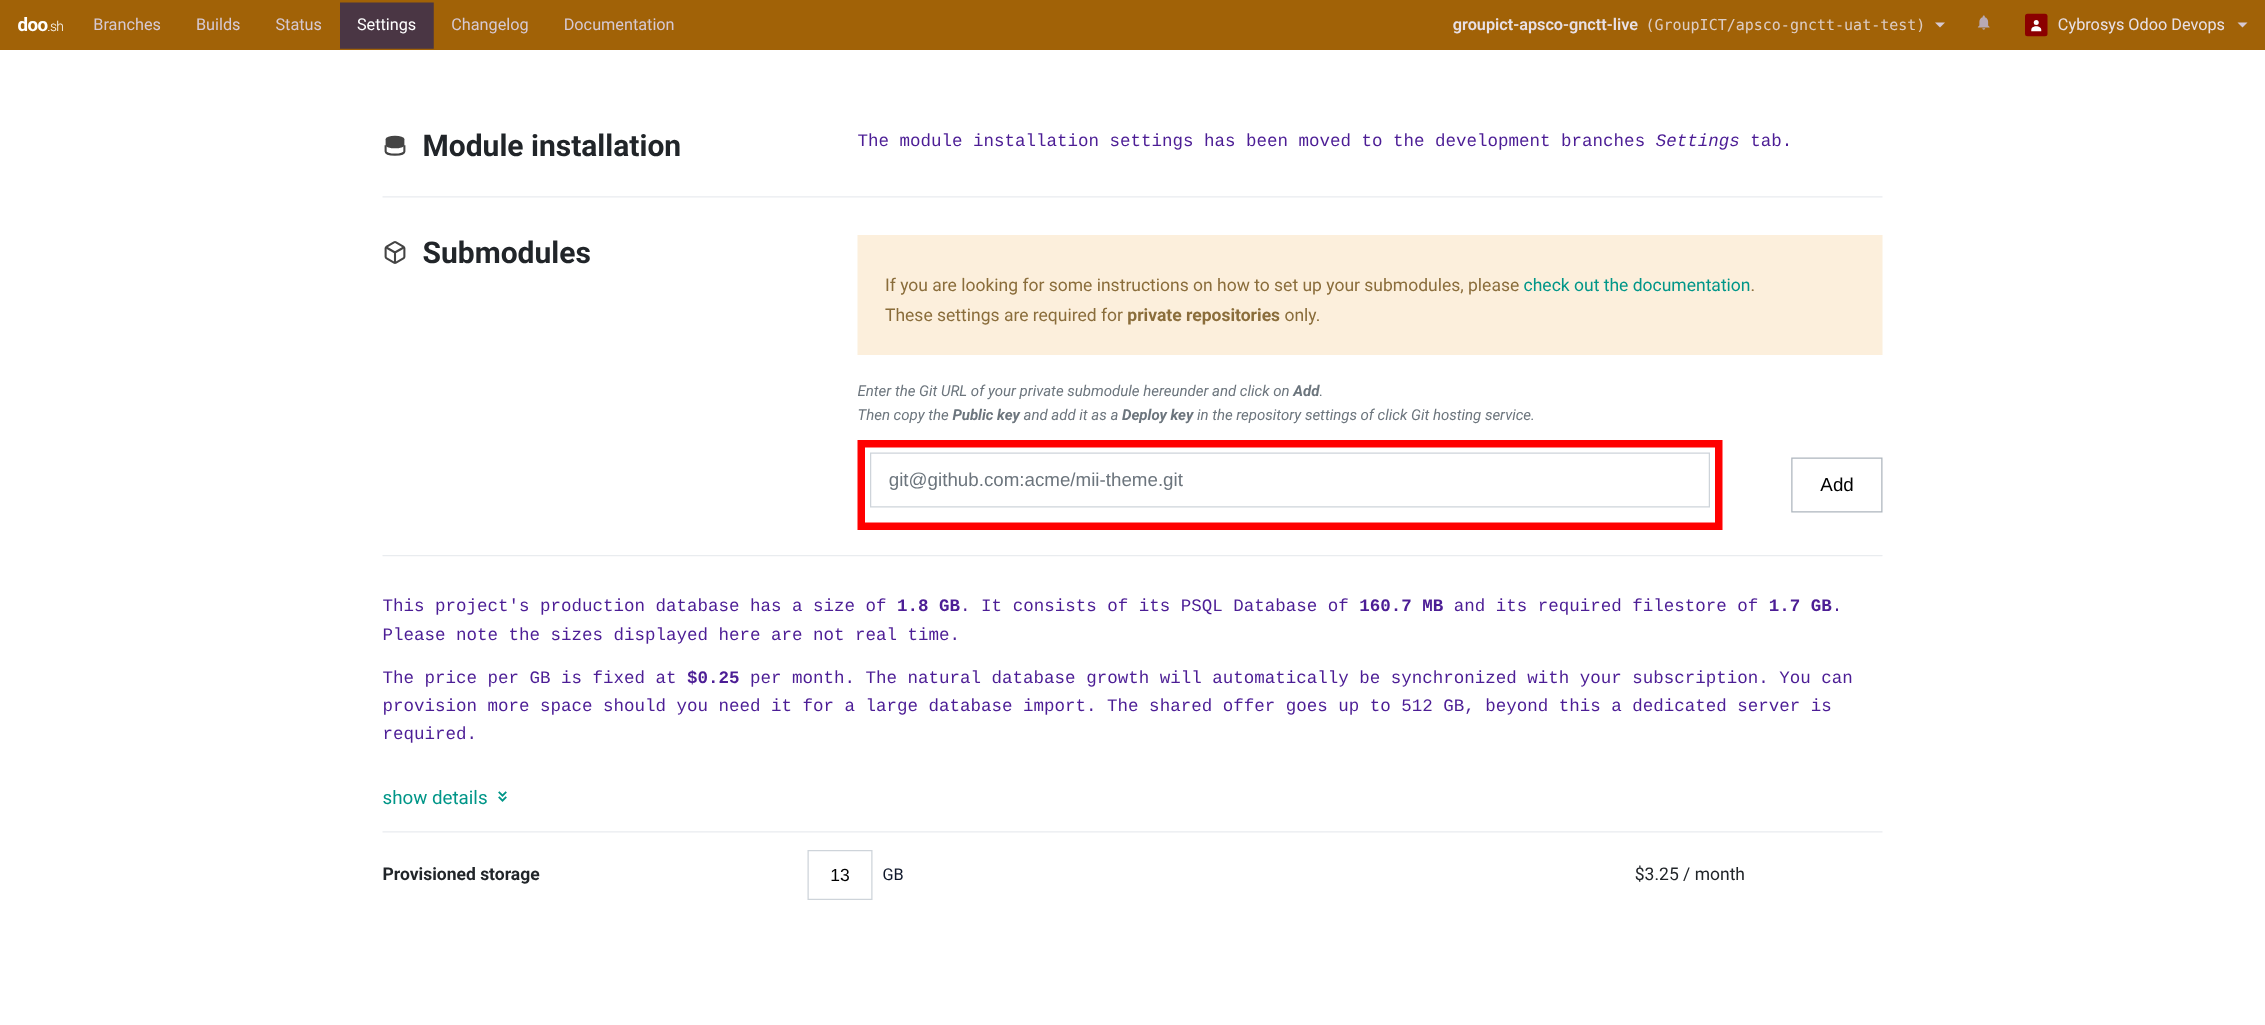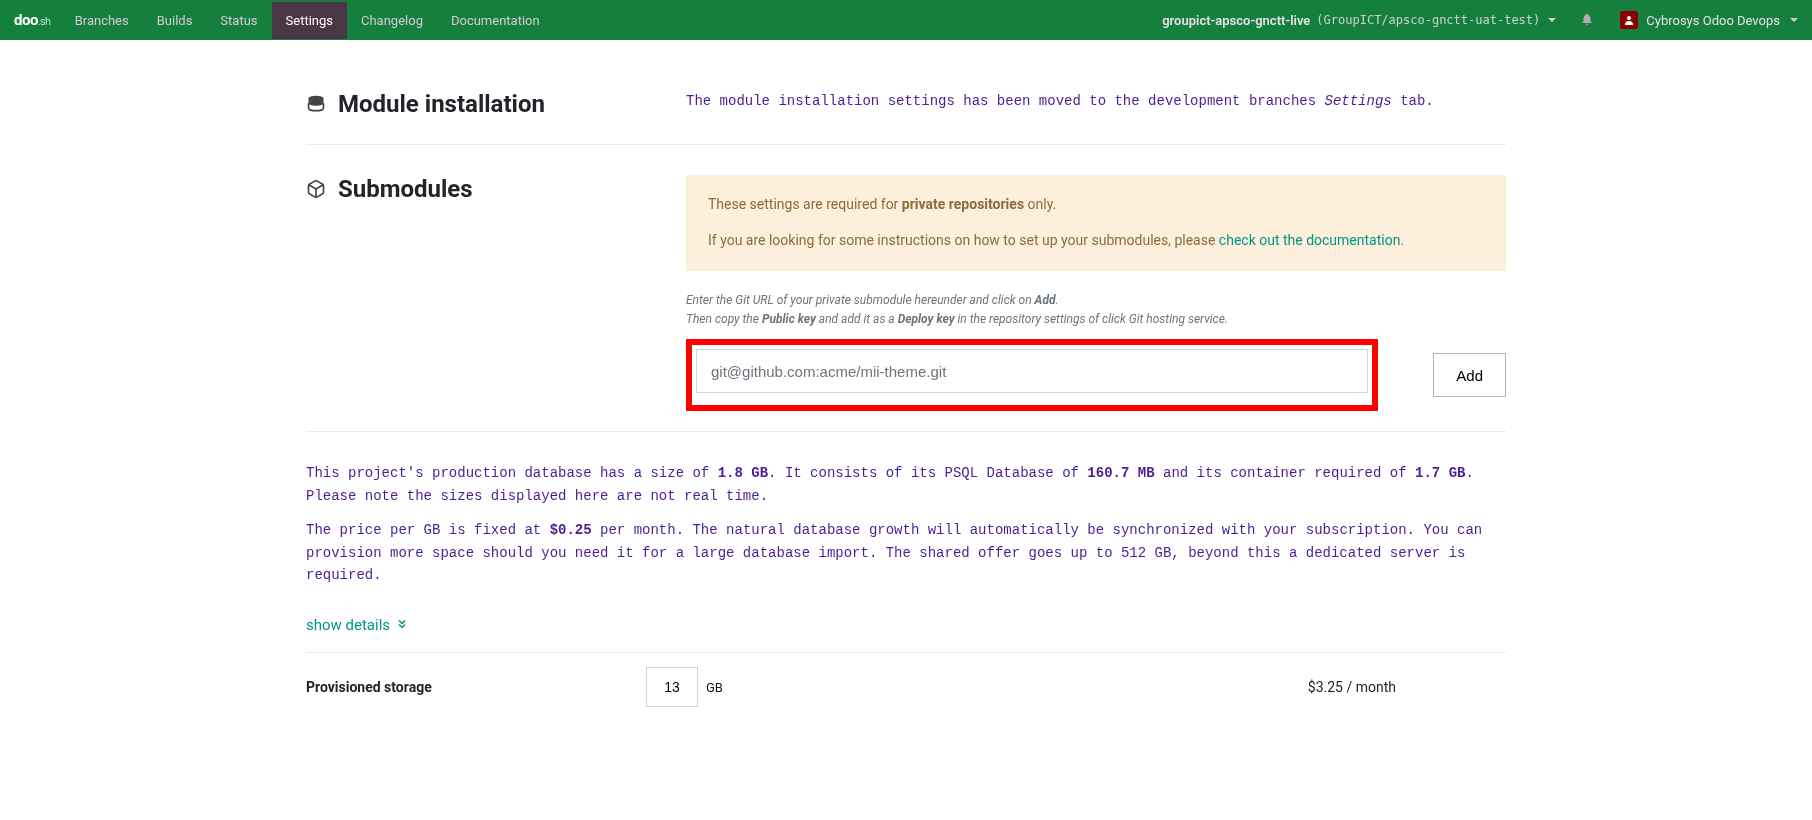"doo.sh" .navbar { background: #15803d -> #a16207 }
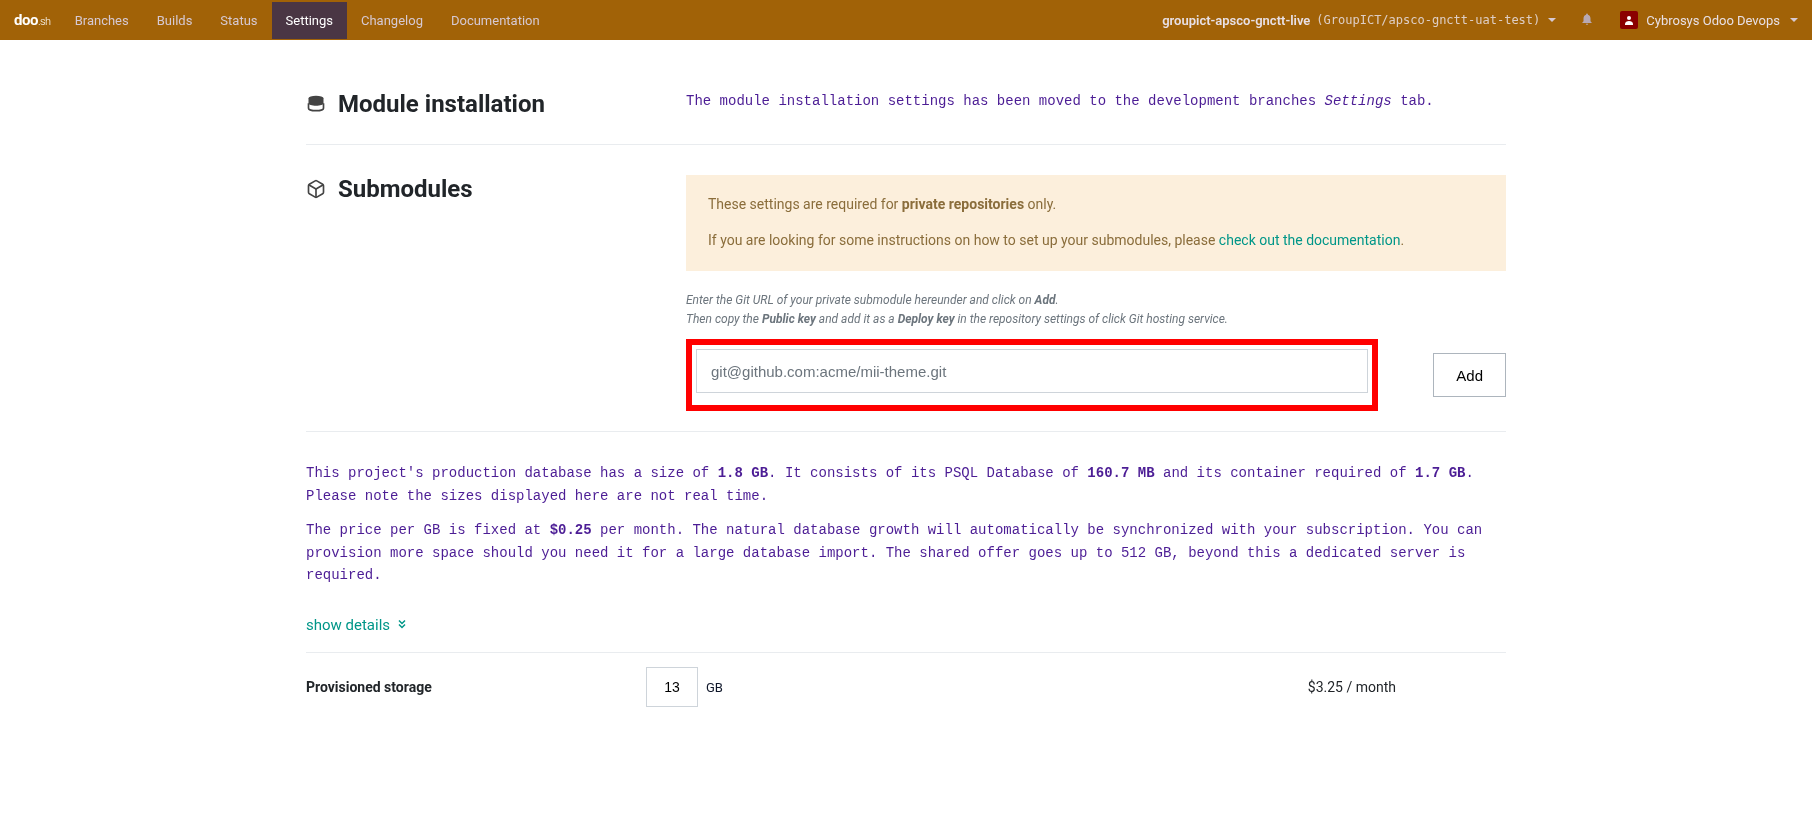"Module installation" .container { margin: 0 auto -> 13px auto }
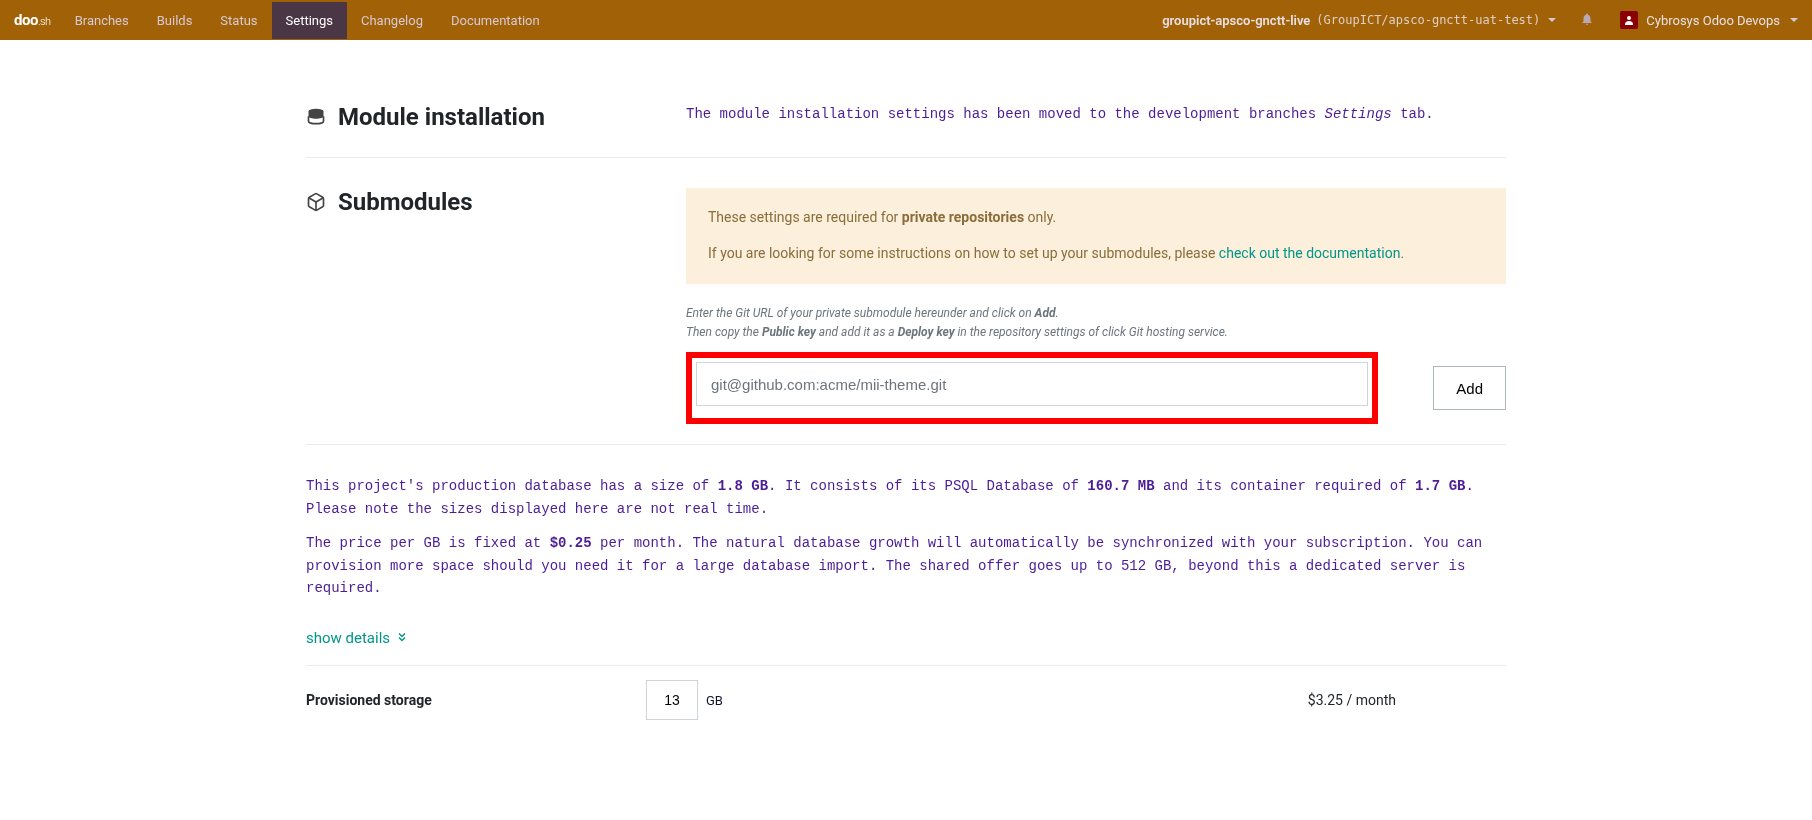"These settings are required for" div { order: before "If you are looking for" -> after "If you are looking for" }
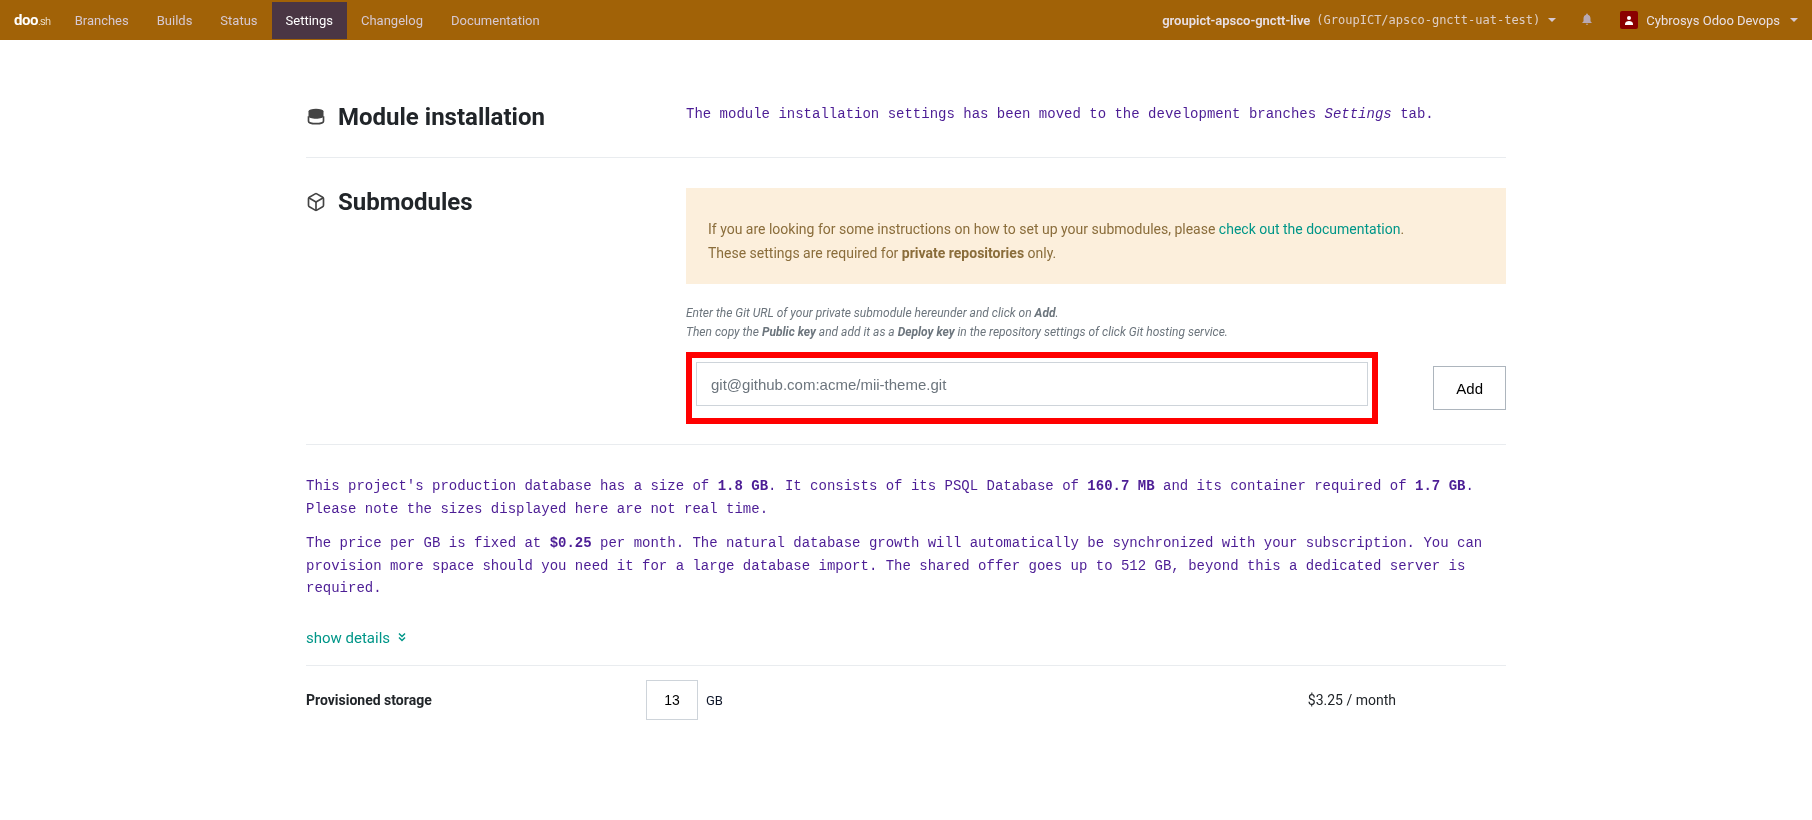"and its container required of" span { text: container required -> required filestore }
